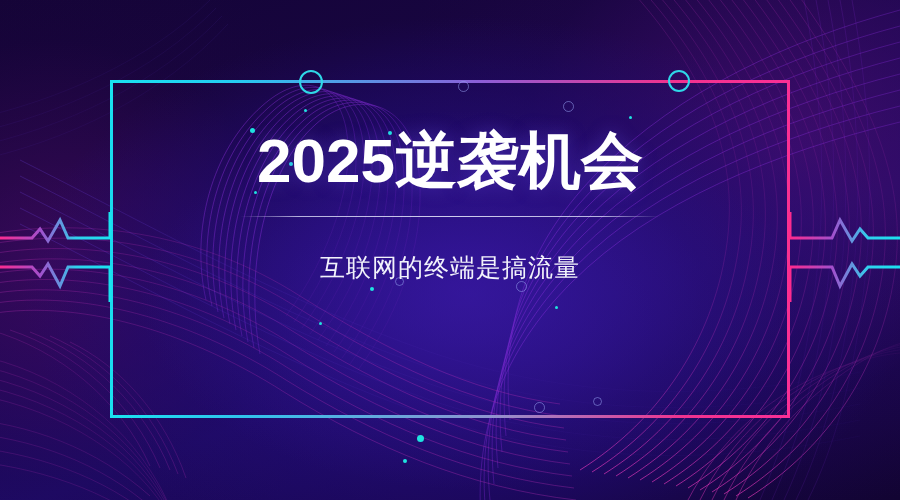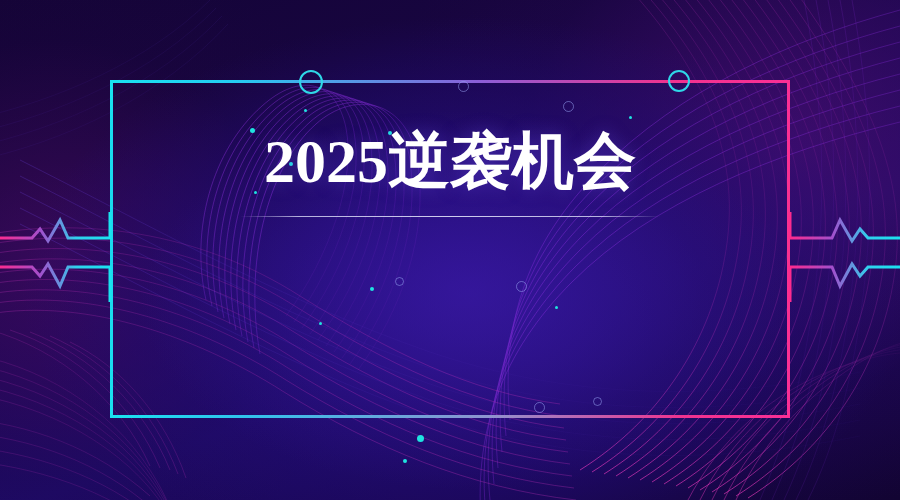"2025逆袭机会" #poster { font-family: Liberation Serif, serif -> Liberation Sans, sans-serif }
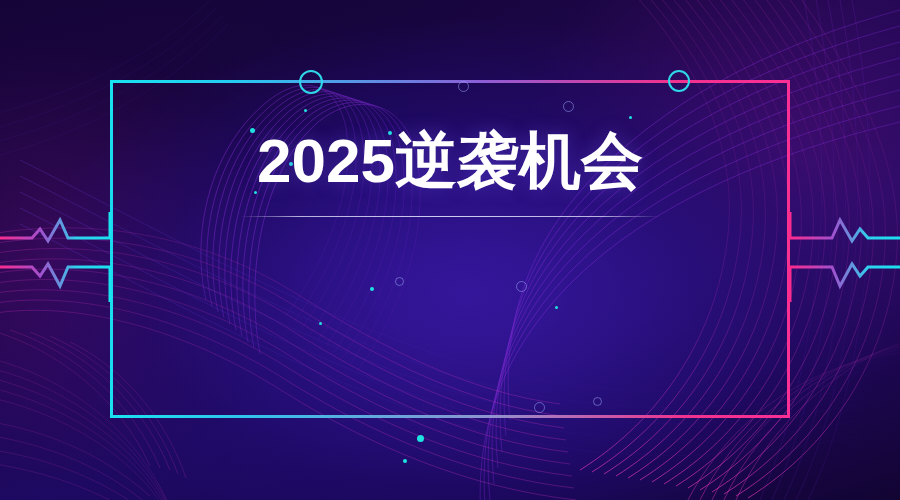"互联网的终端是搞流量" div.tagline { html: none -> <div>互联网的终端是搞流量</div> }
